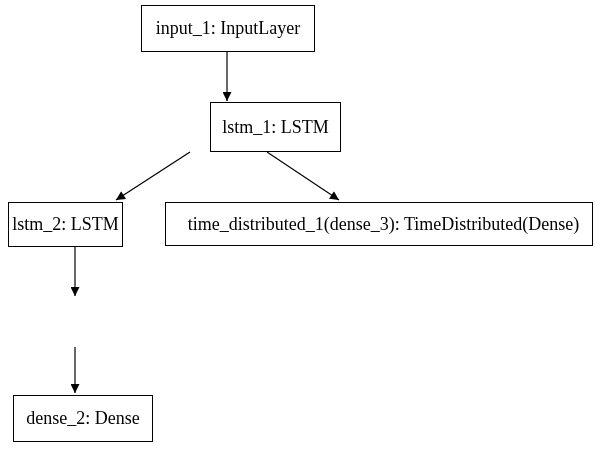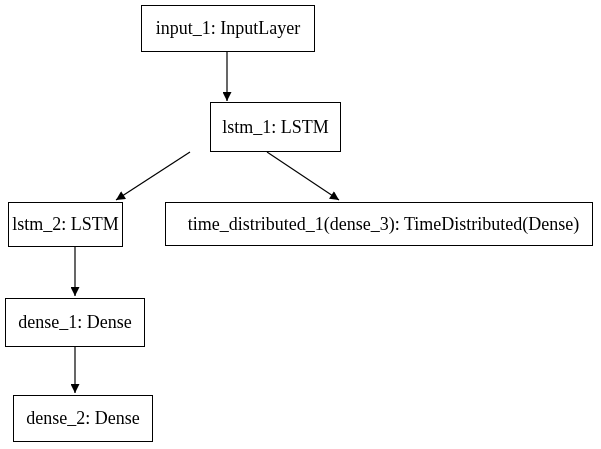"dense_1: Dense" div.node { html: <div> <span>dense_1: Dense</span> </div> -> none }
